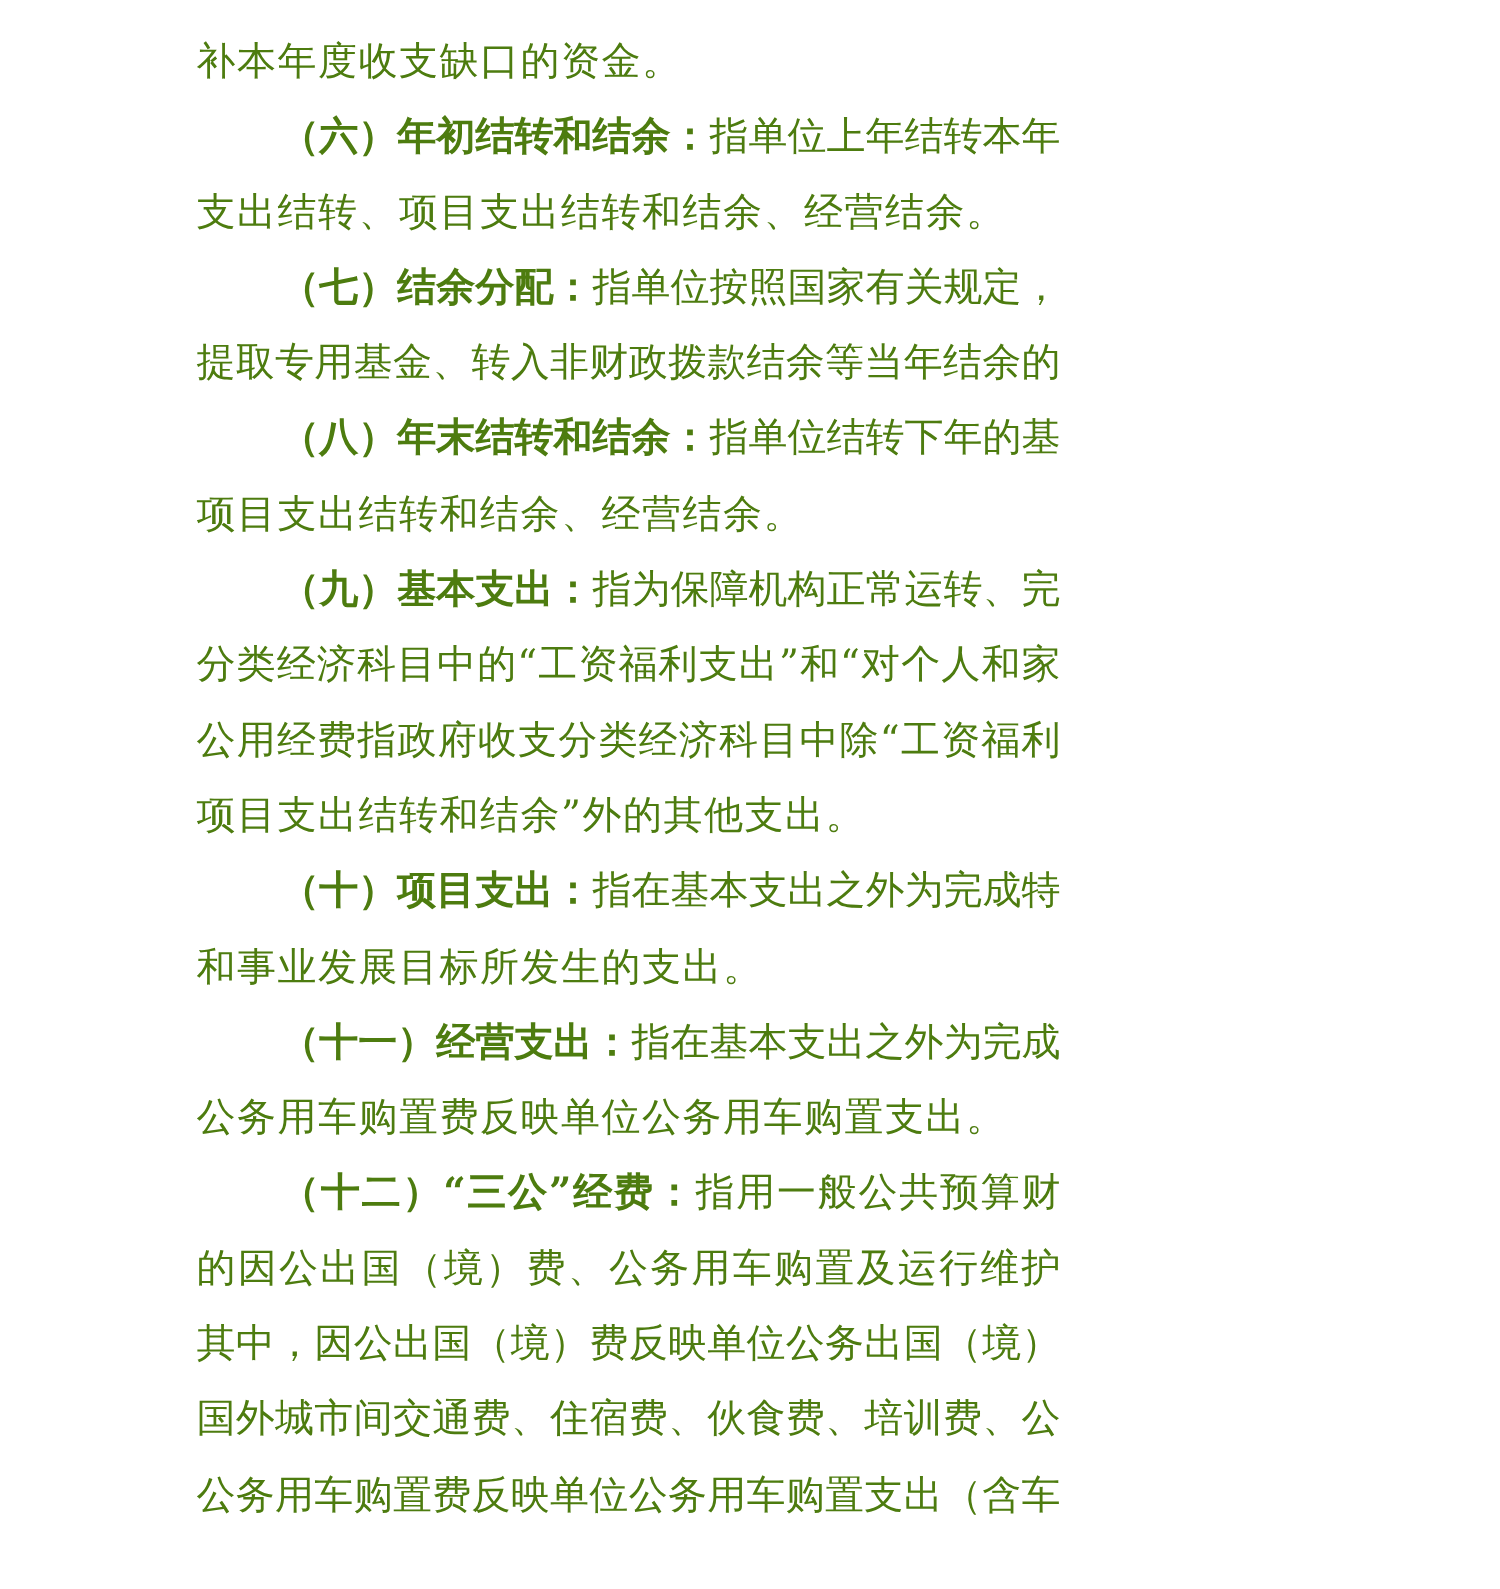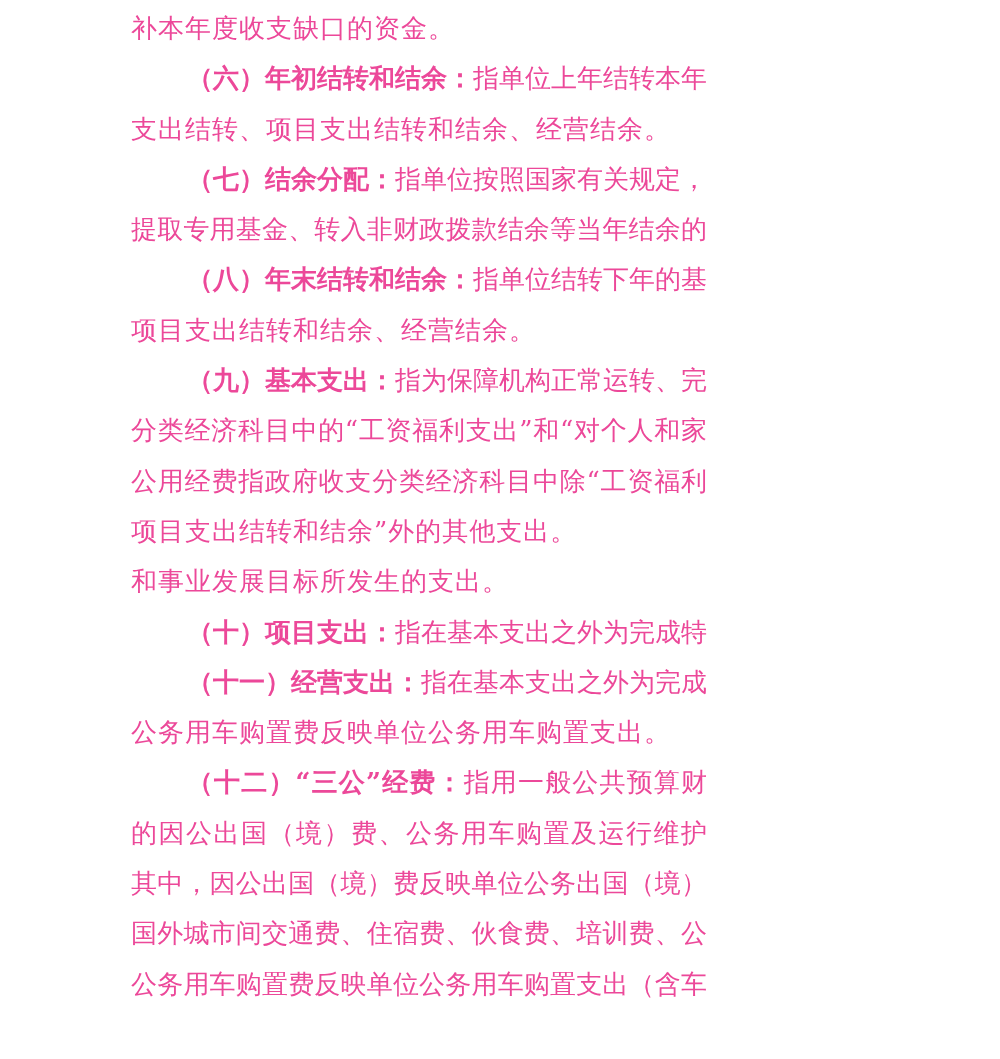"补本年度收支缺口的资金。" .page { color: #ec4899 -> #4d7c0f; padding: 3px 105px 0 131px -> 16px 105px 0 131px }
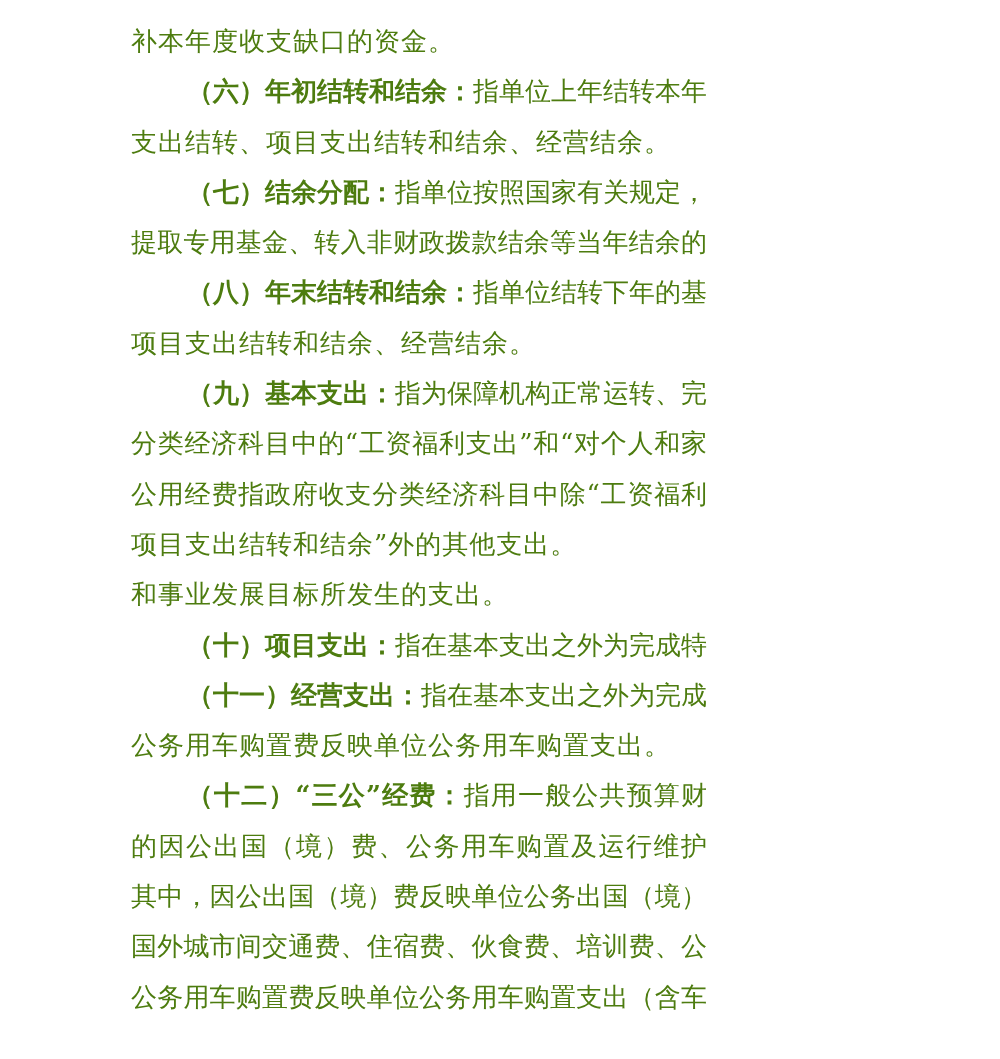"和事业发展目标所发生的支出。" div.line { order: before "（十）项目支出：指在基本支出之外为完成特定行政任务" -> after "（十）项目支出：指在基本支出之外为完成特定行政任务" }
